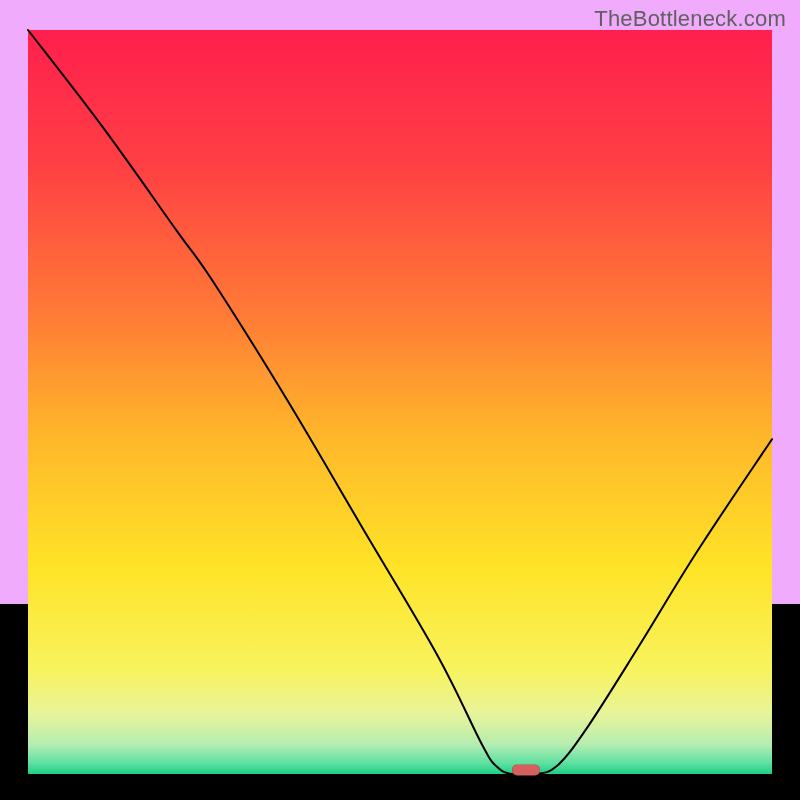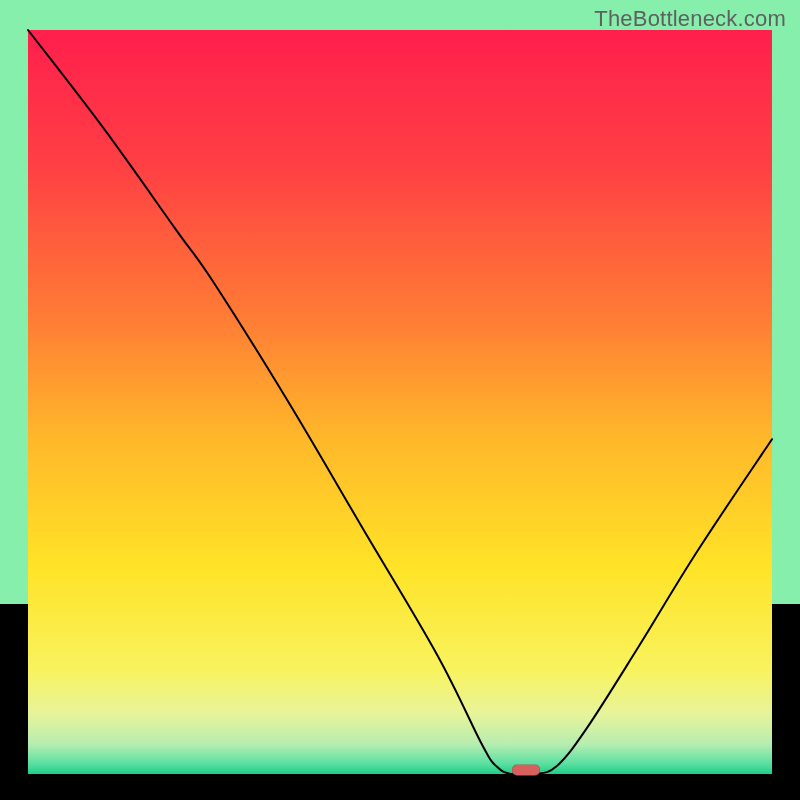"TheBottleneck.com" .frame { background: #86efac -> #f0abfc }
